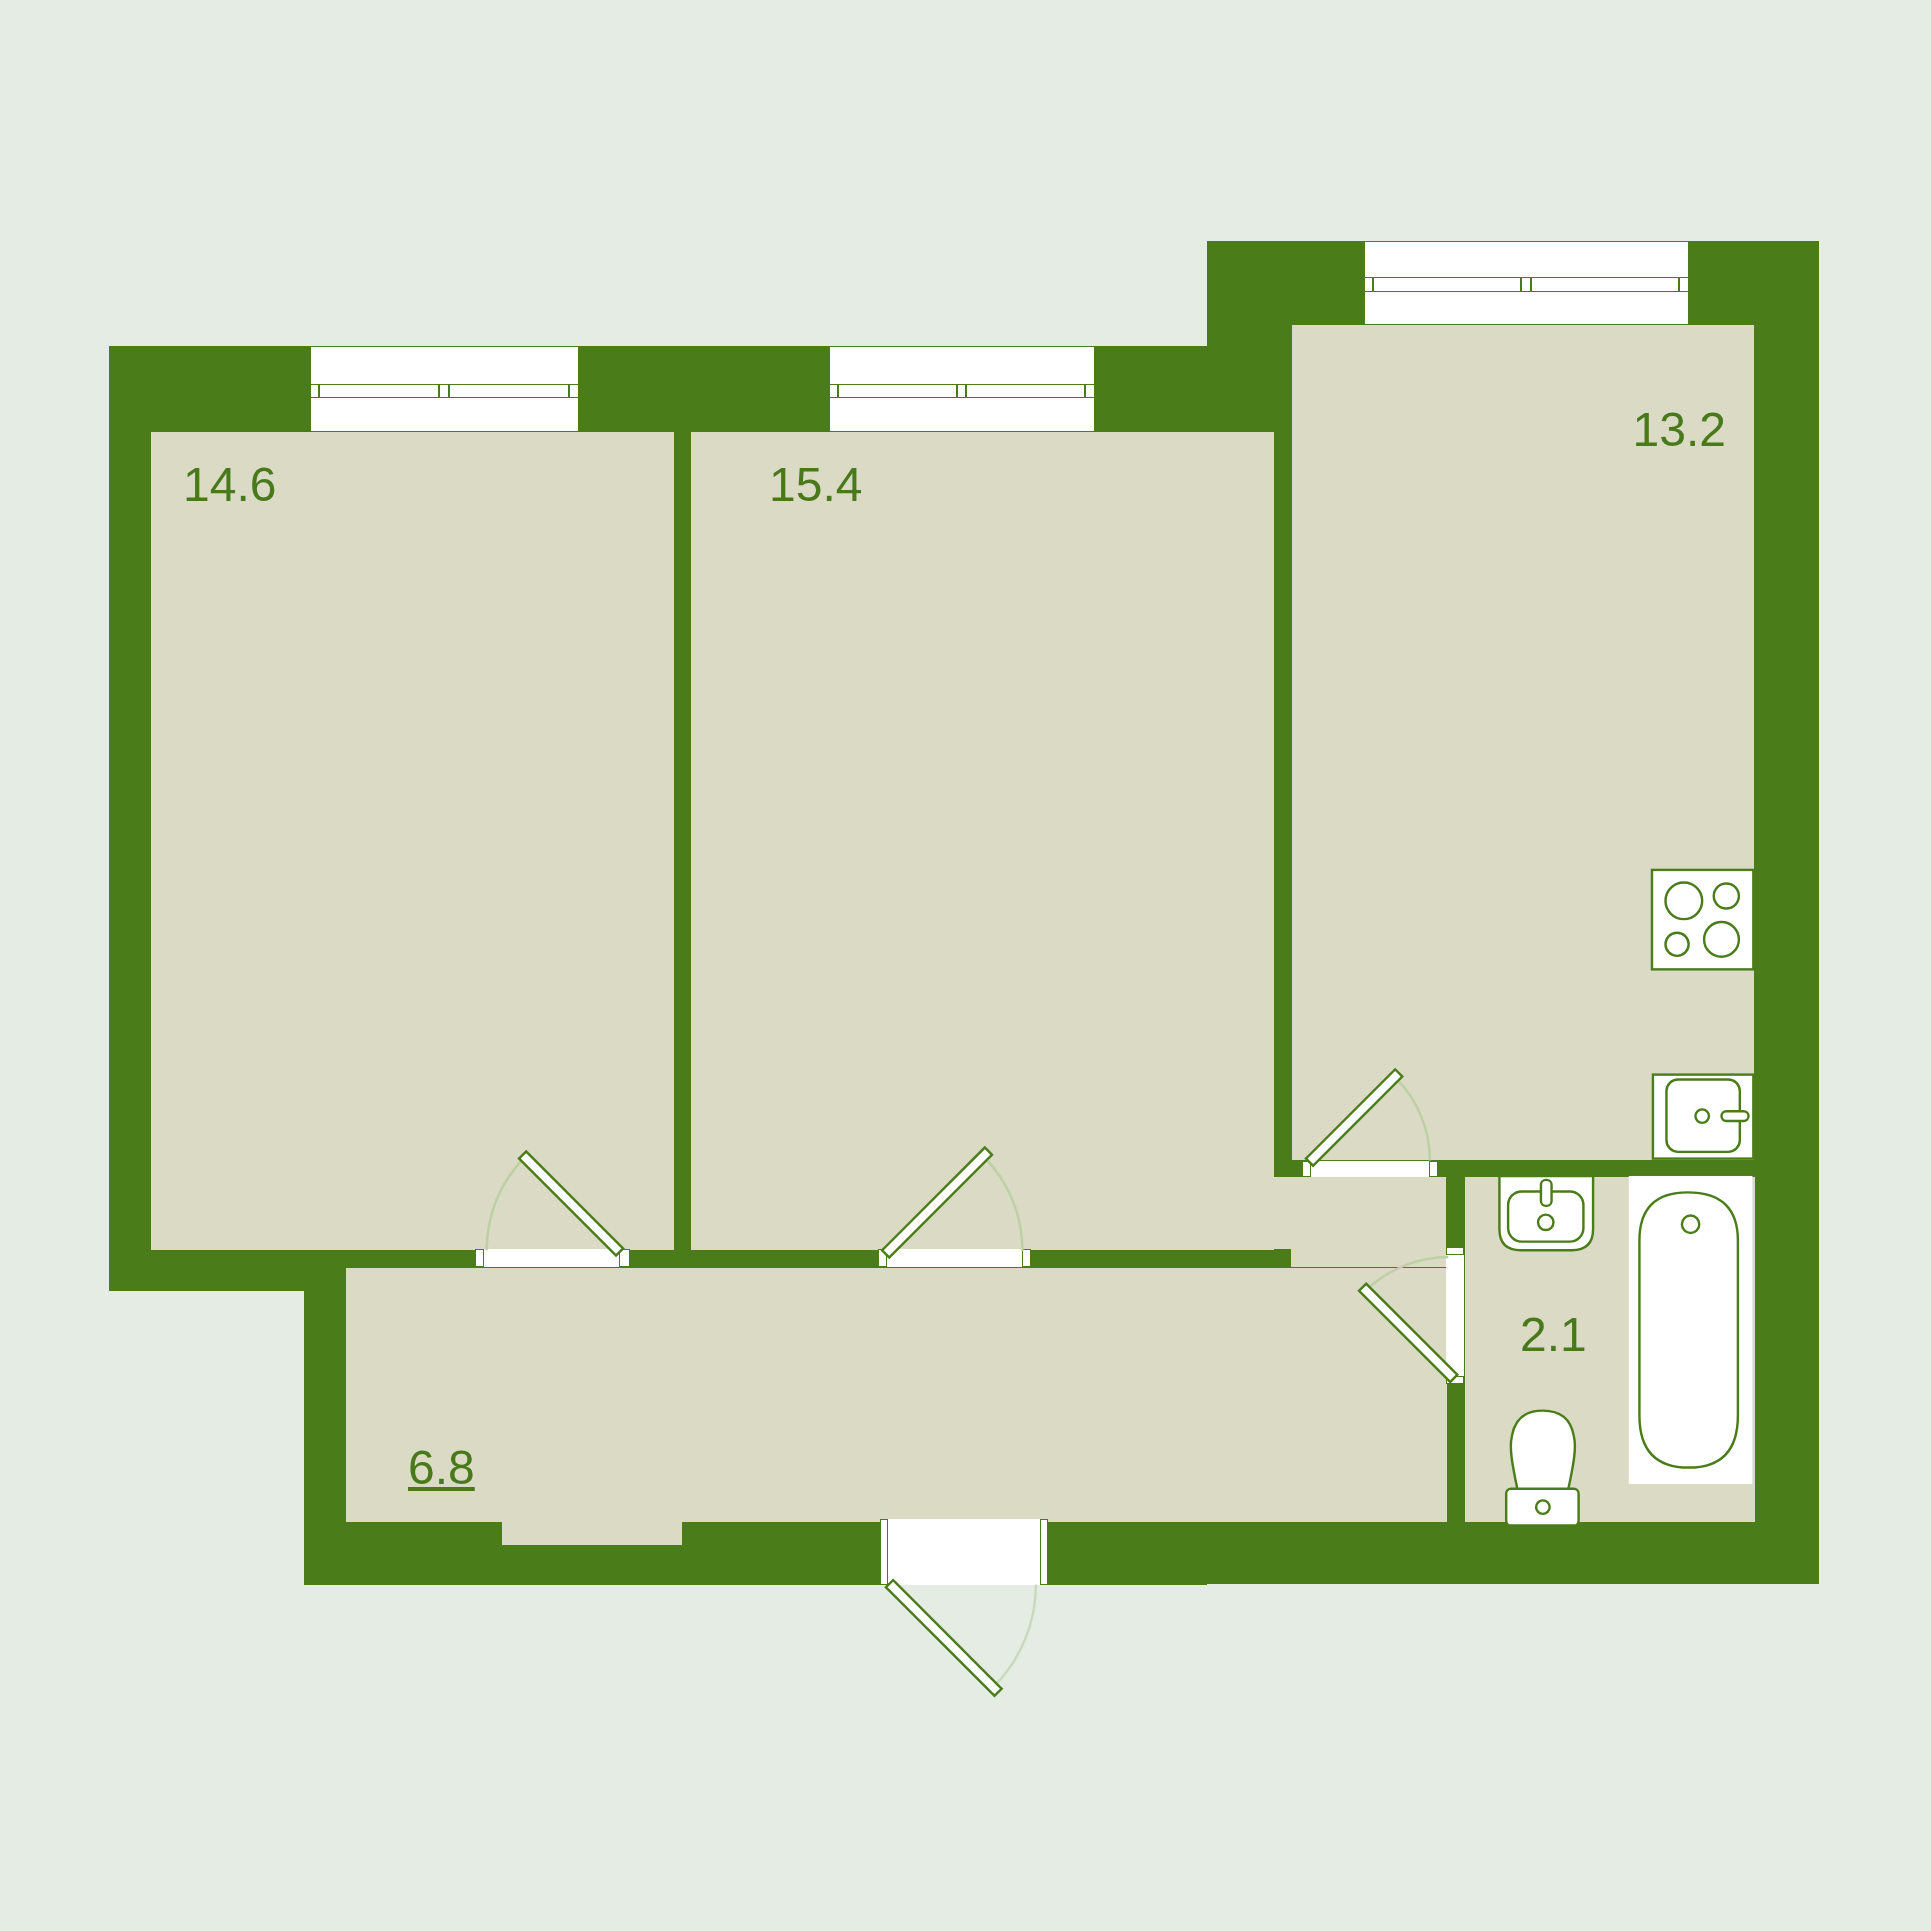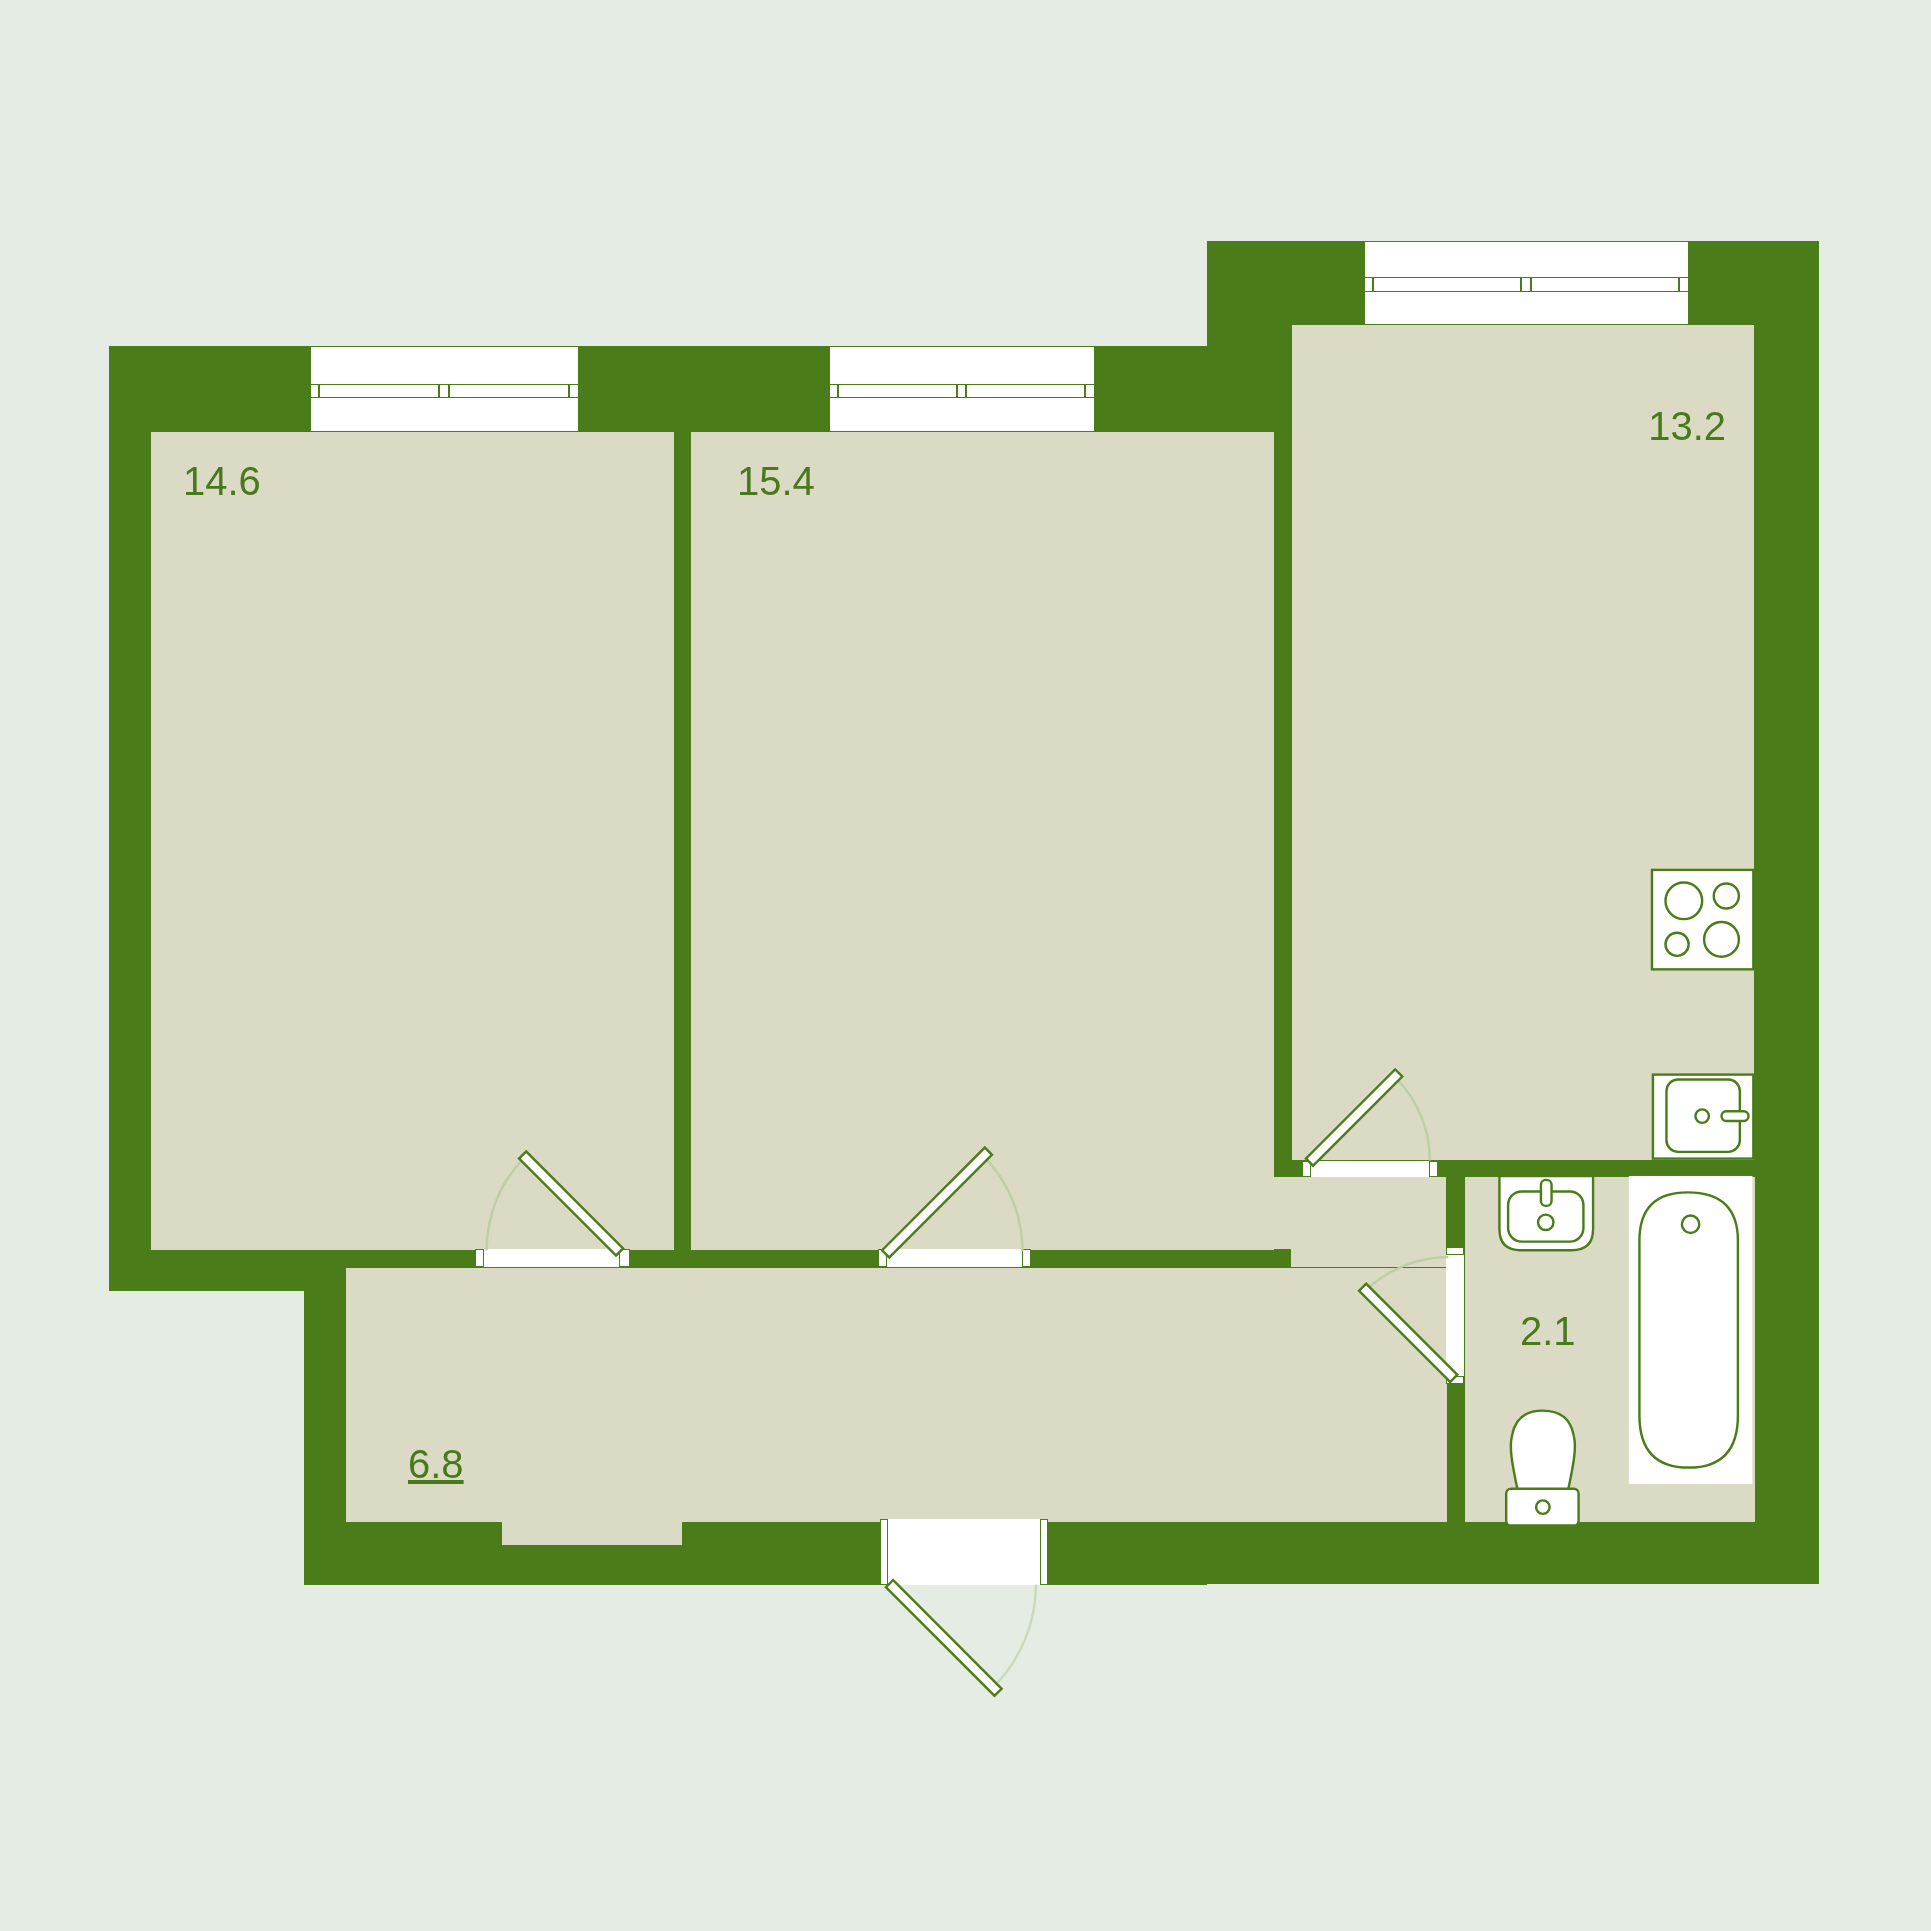"13.2" .room-label { font-size: 40px -> 48px }
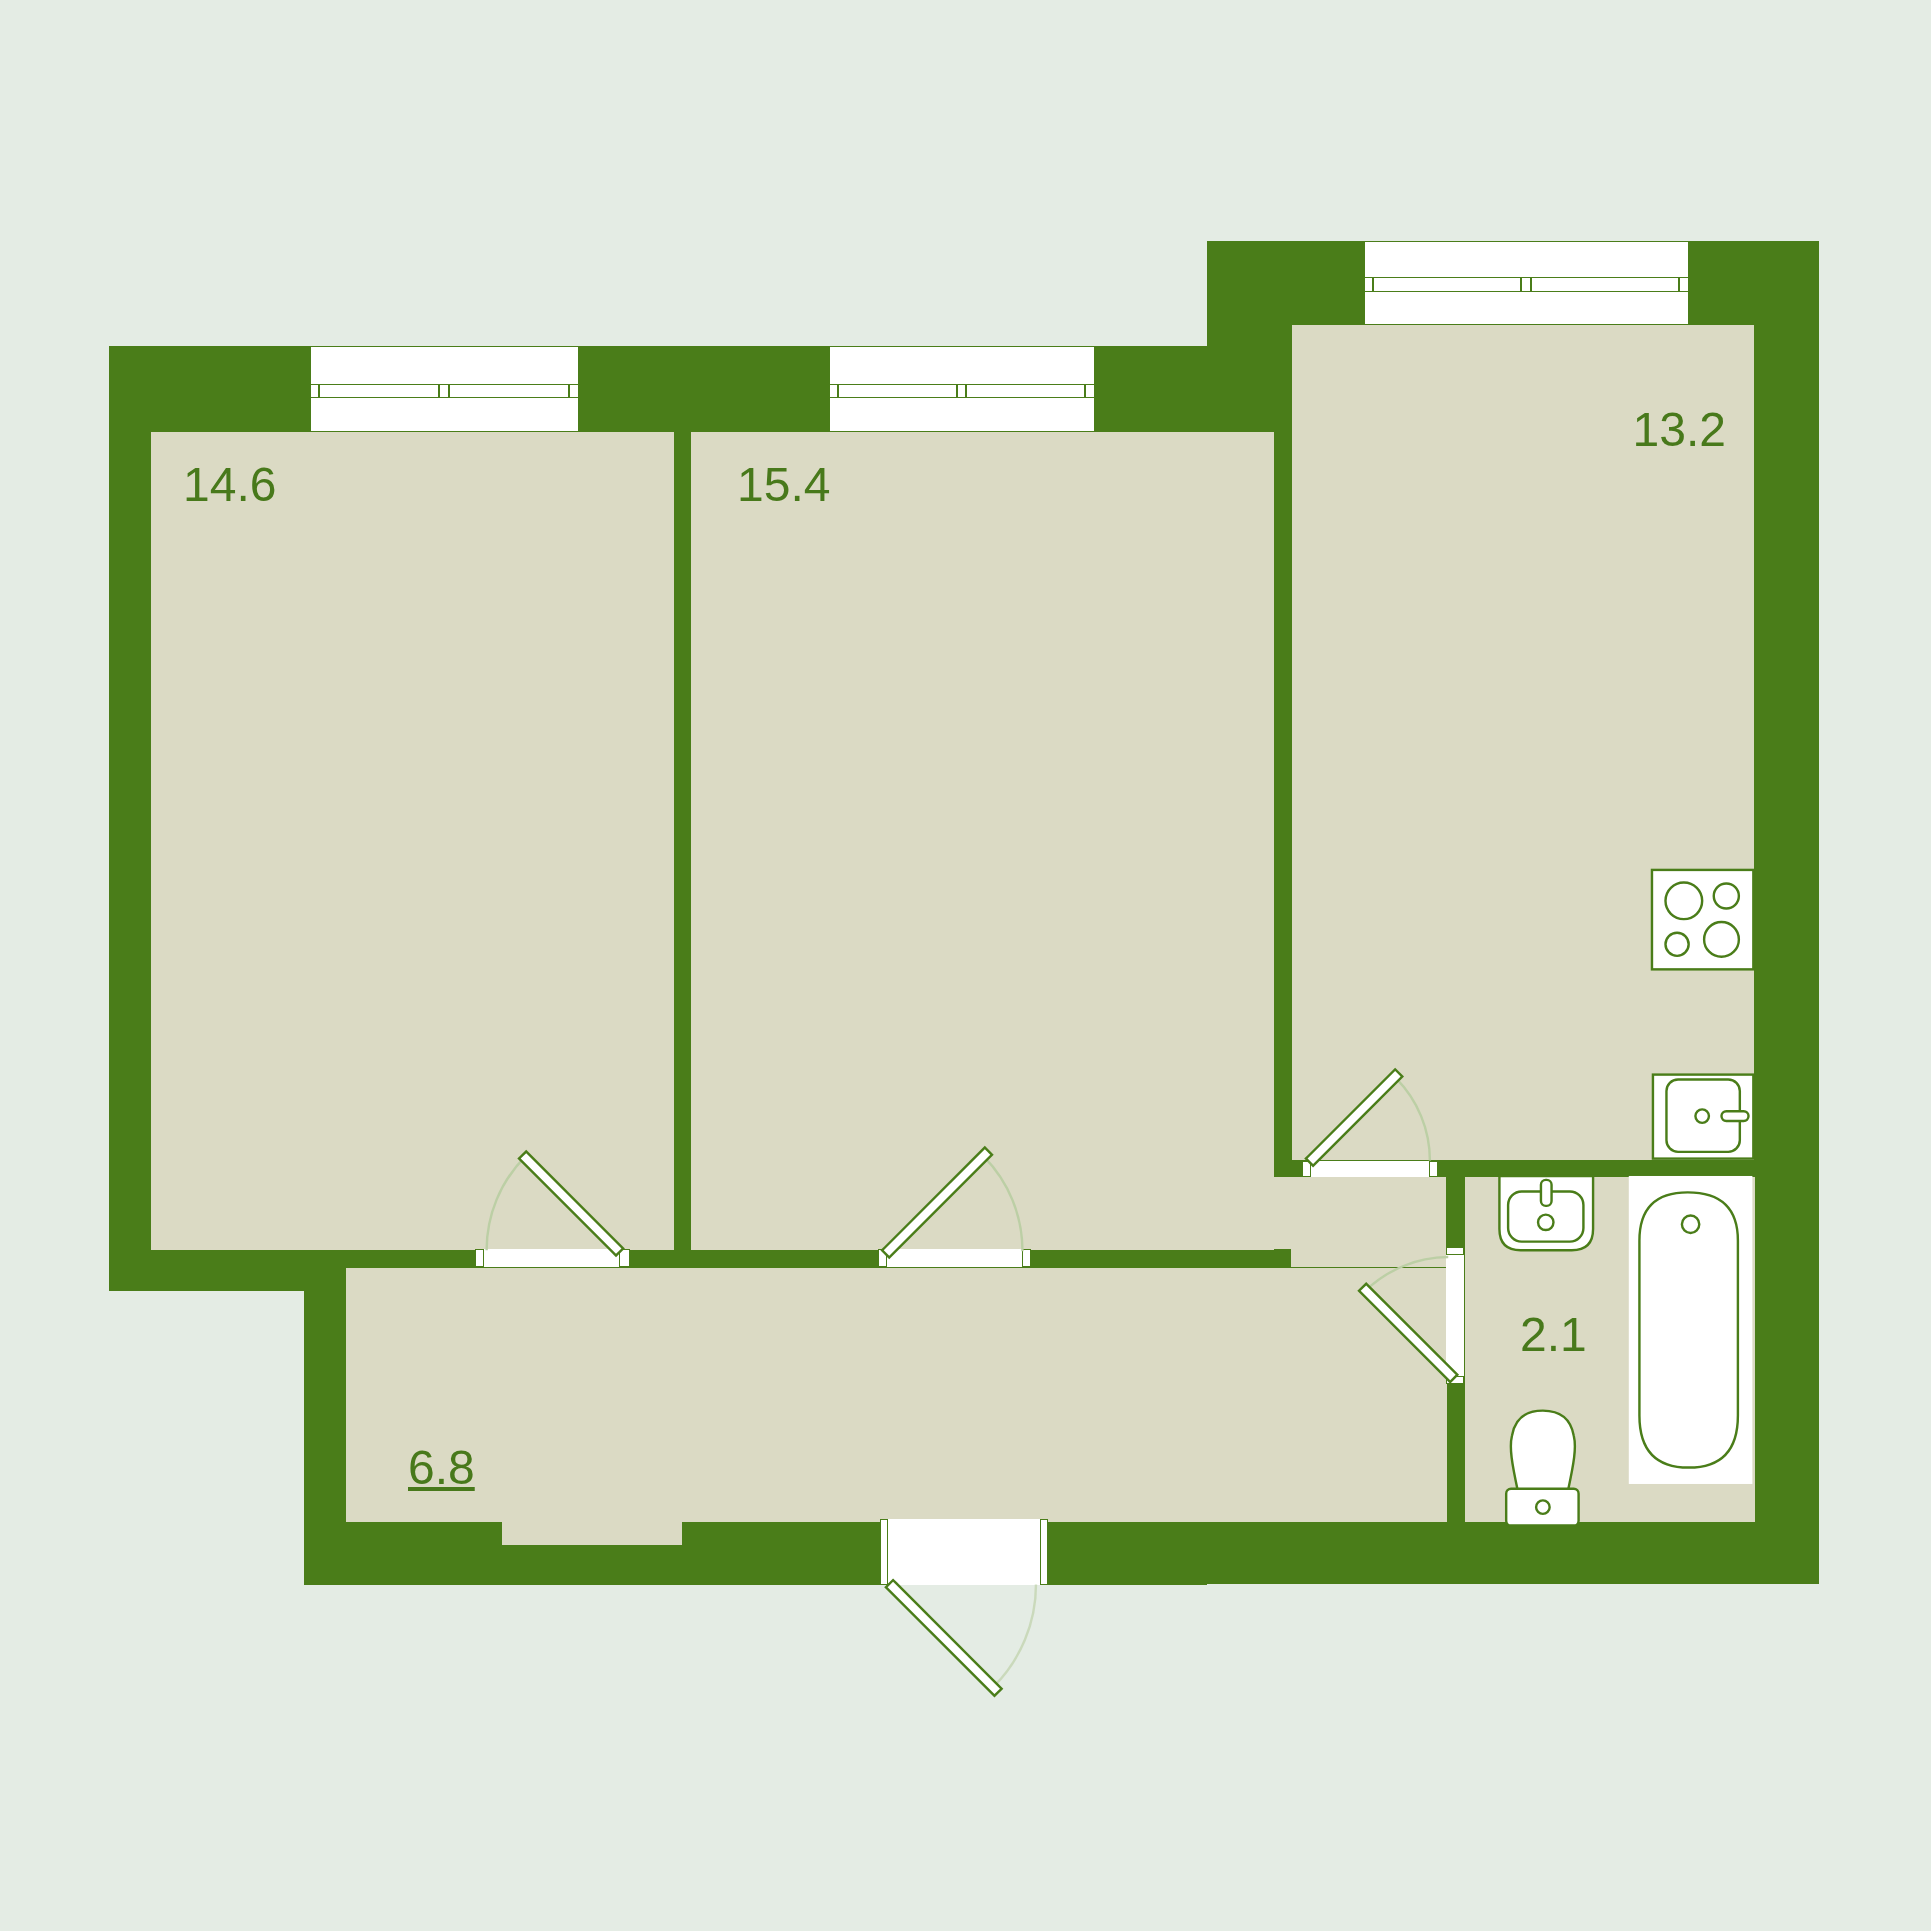"15.4" div.room-label { left: 737px -> 769px }
